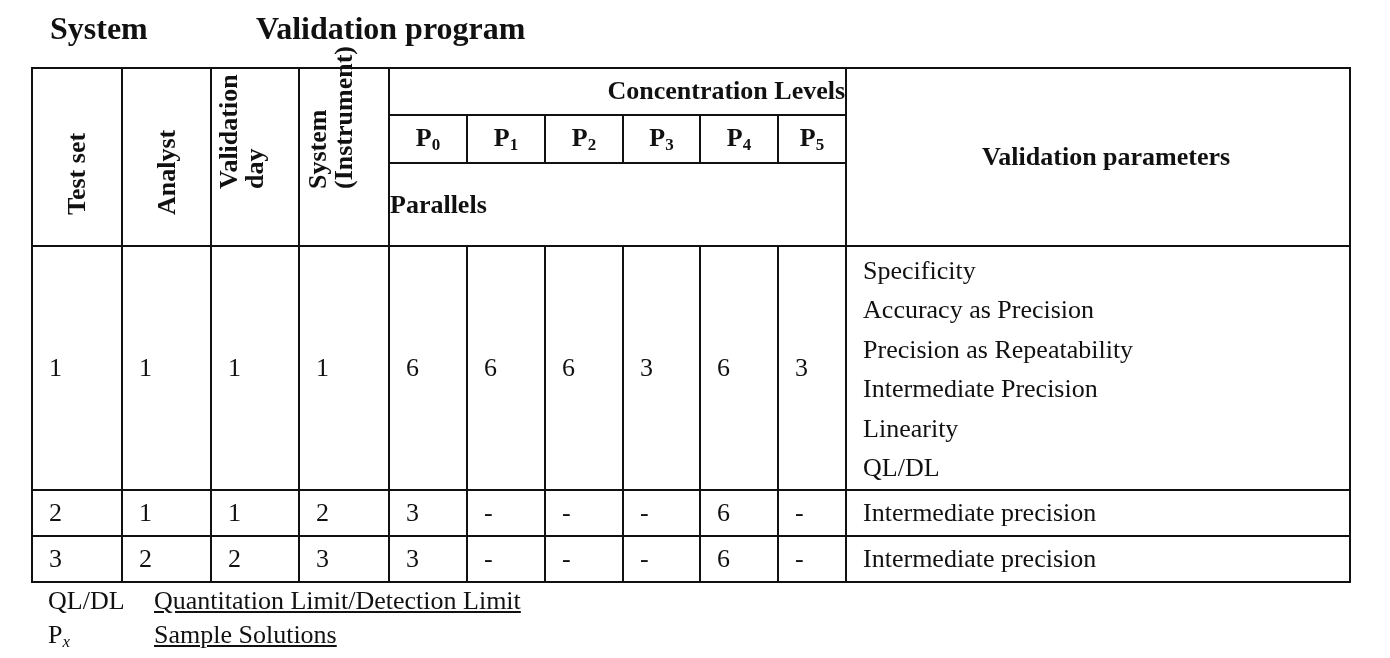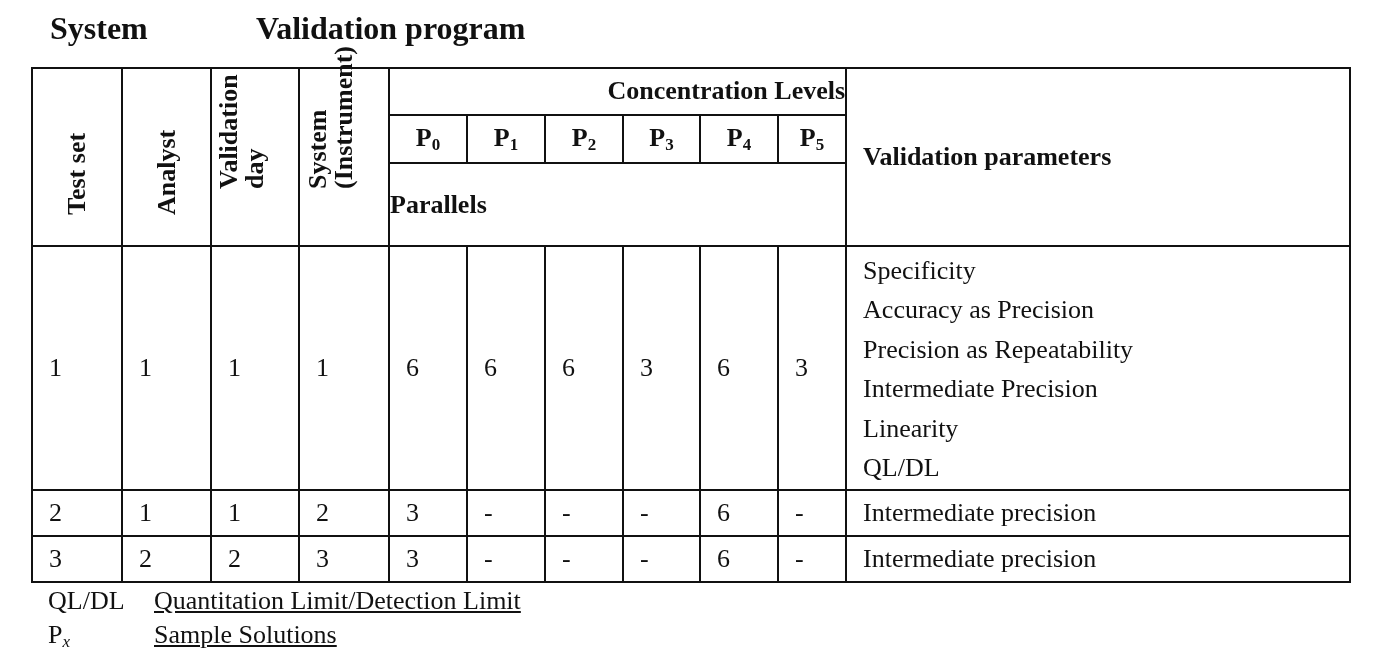"Validation parameters" .vp-head { text-align: left -> center }
